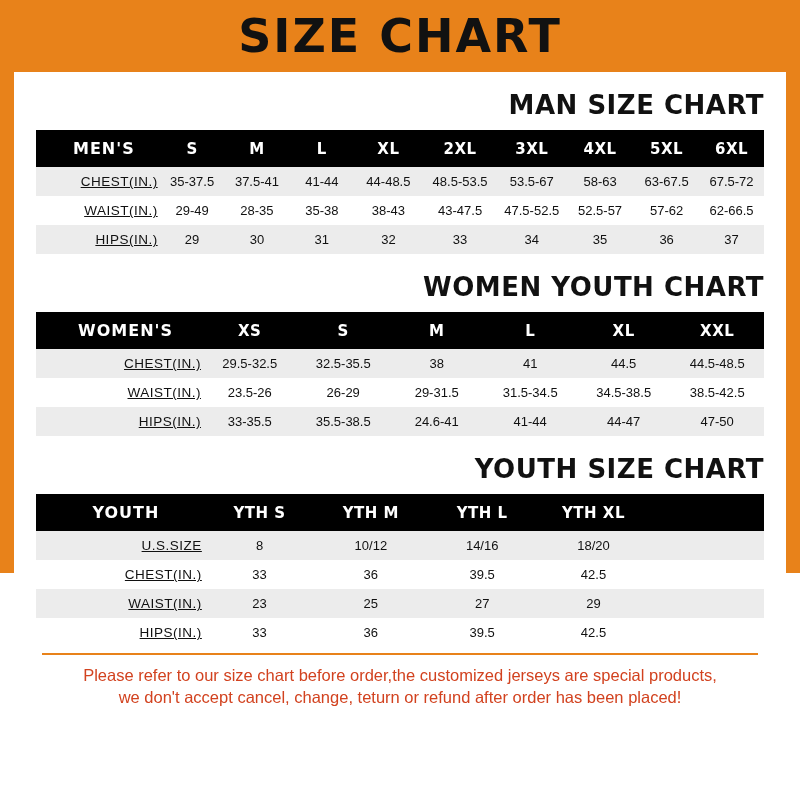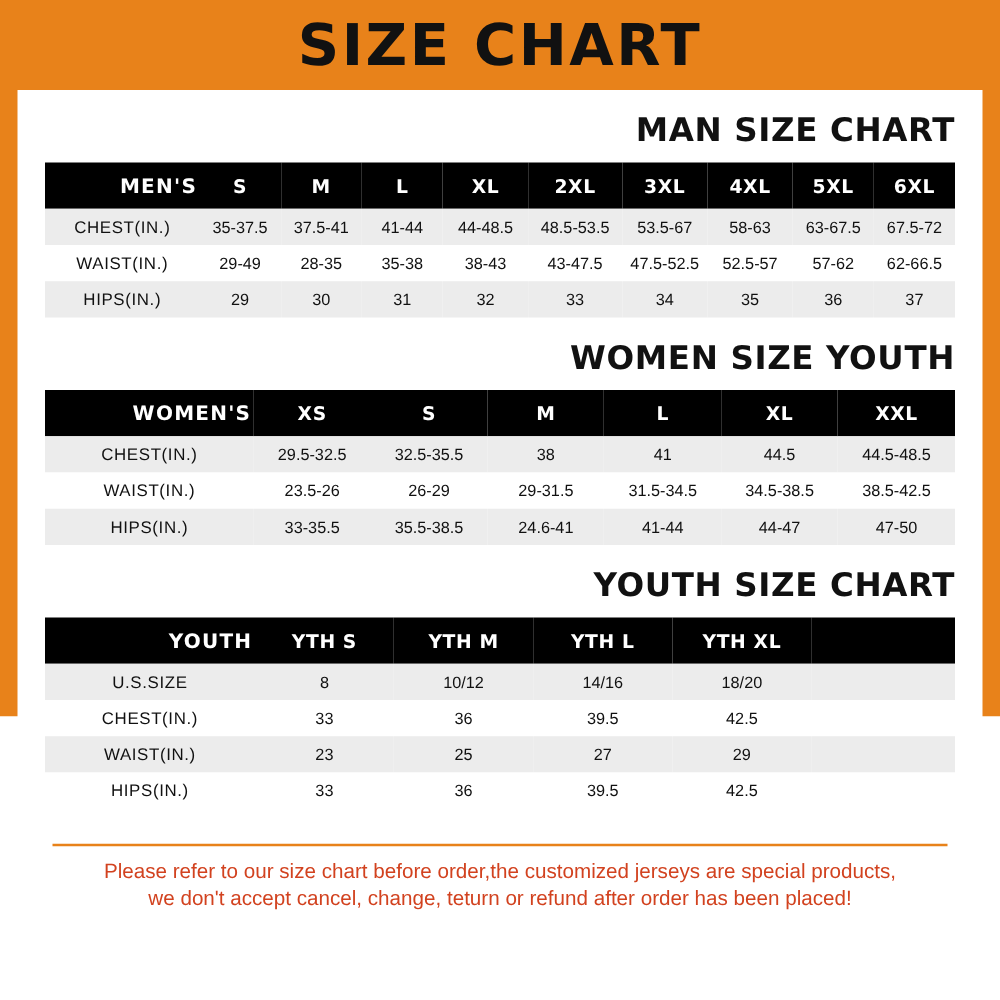"MEN'S" table.size-table thead th.head-label { text-align: right -> center }
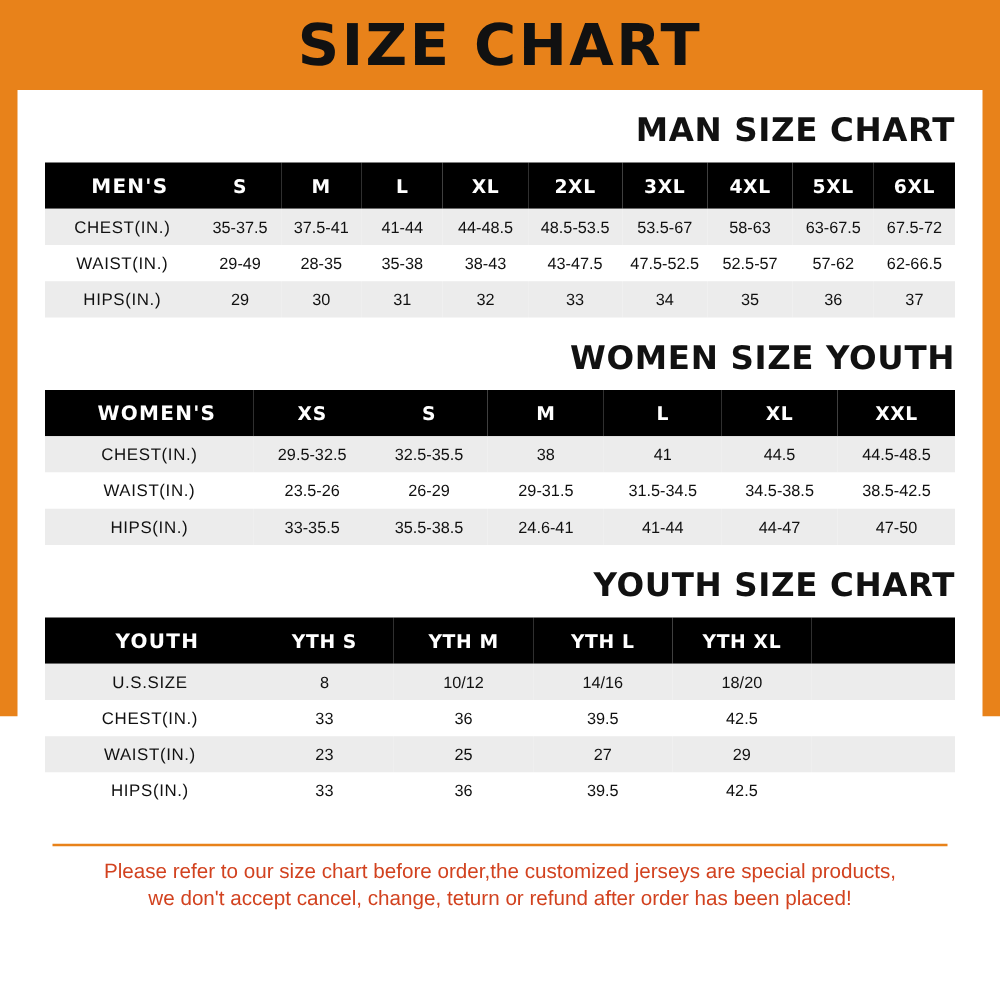"CHEST(IN.)" table.size-table tbody td.row-label { text-align: center -> right; text-decoration: none -> underline }
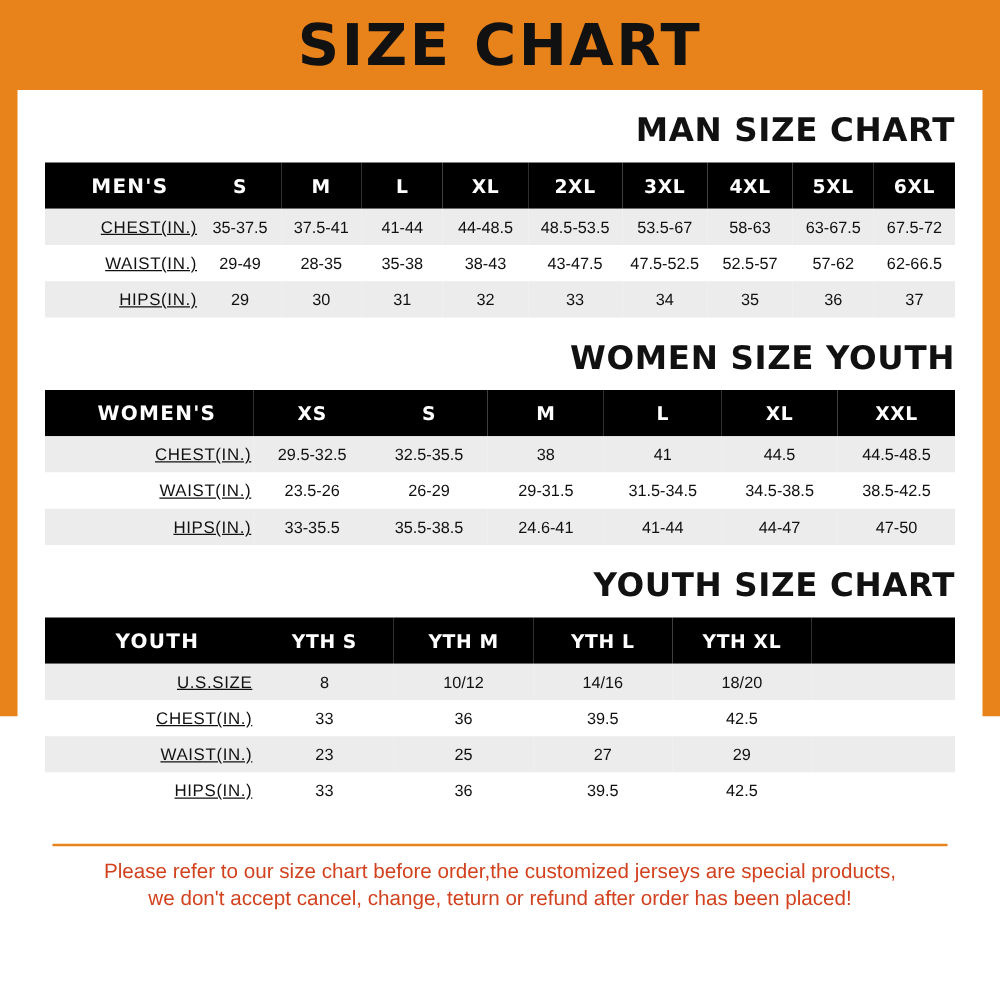"WOMEN SIZE YOUTH" div.section-title { text: SIZE YOUTH -> YOUTH CHART }
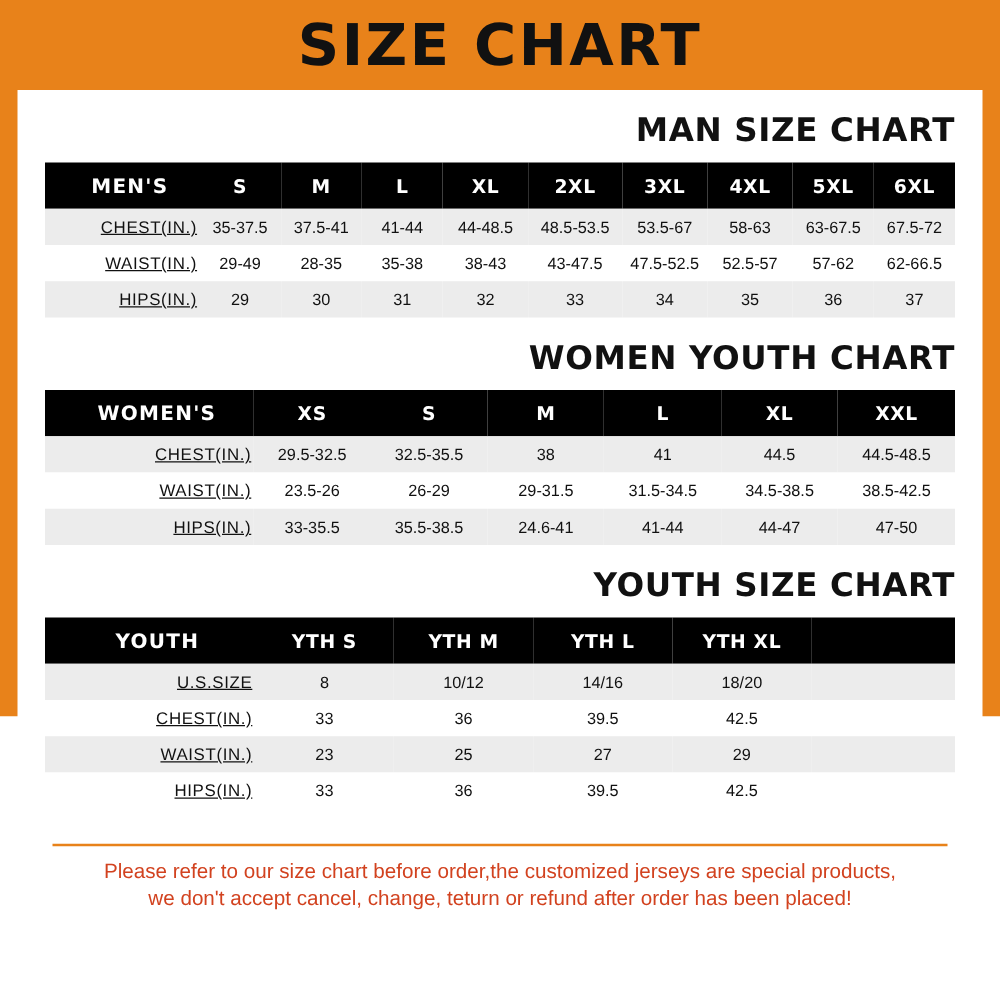"Please refer to our size" .notice { margin: 28px 6px 0 6px -> 6px 6px 0 6px }
